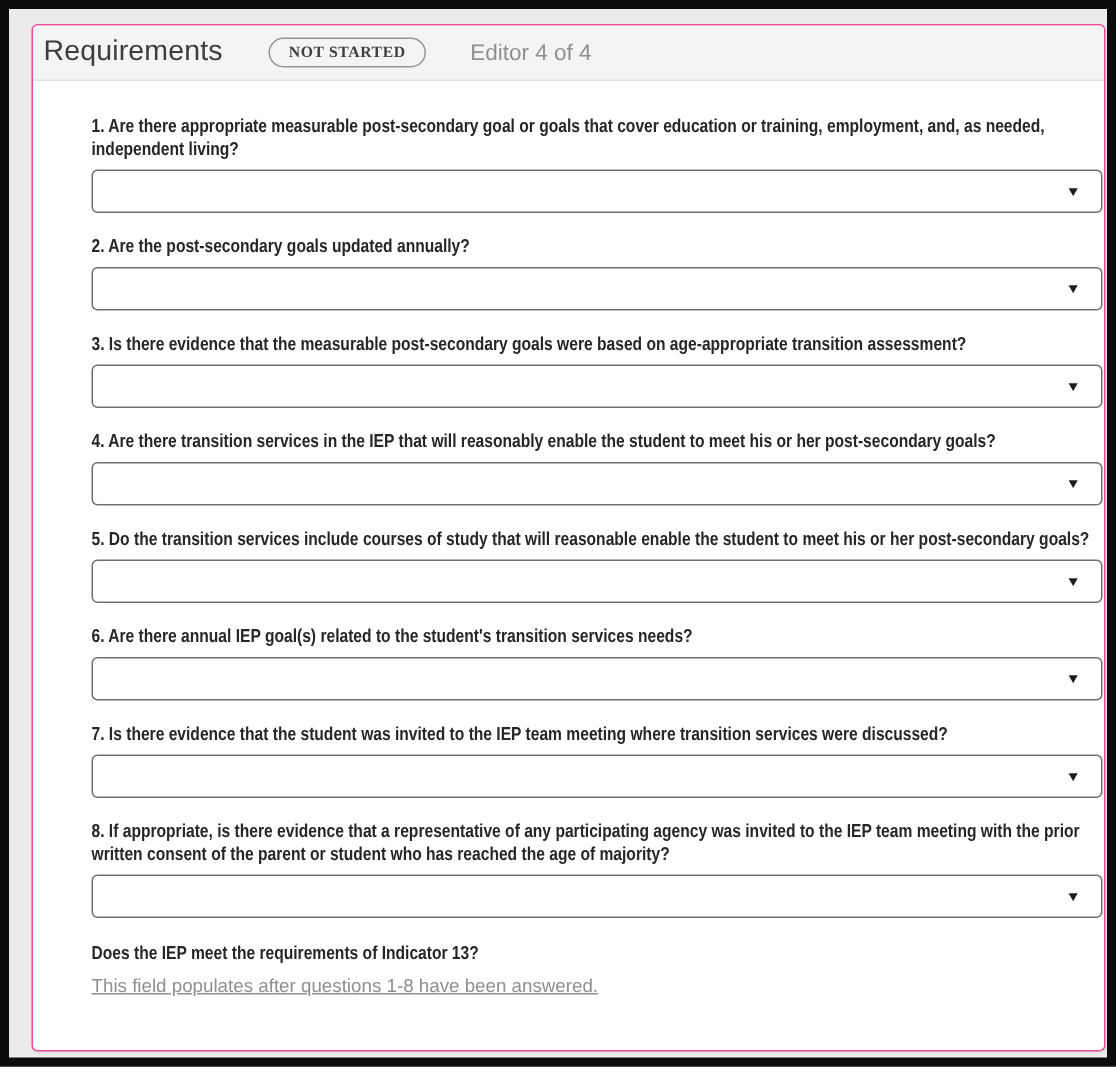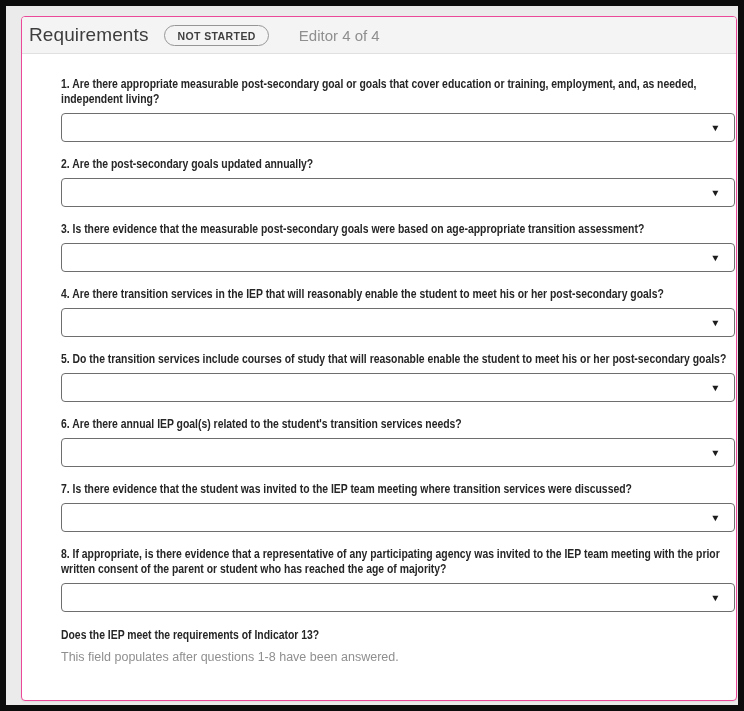"NOT STARTED" .status-badge { font-family: none -> Liberation Serif, serif; margin-left: 16px -> 31px }
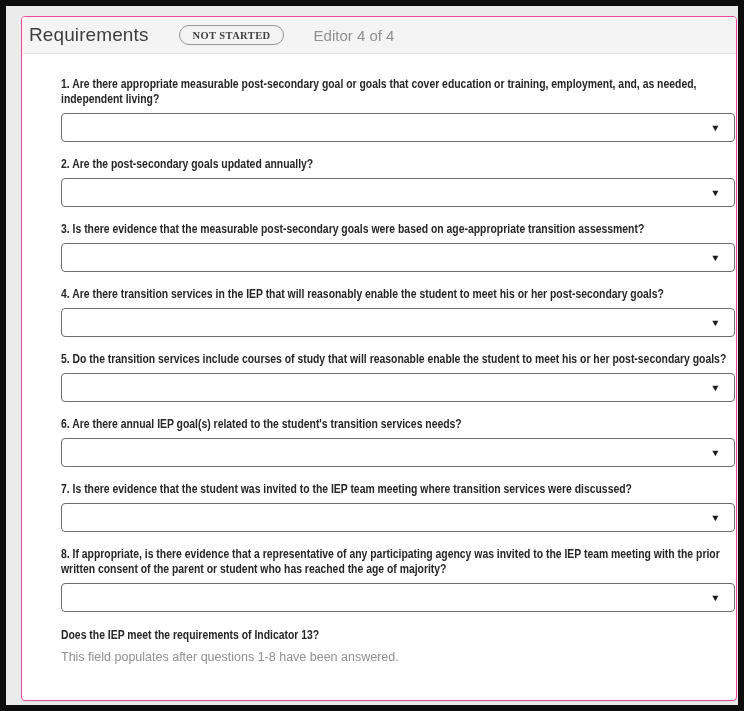"This field populates after questions" .result-helper { text-decoration: none -> underline }
